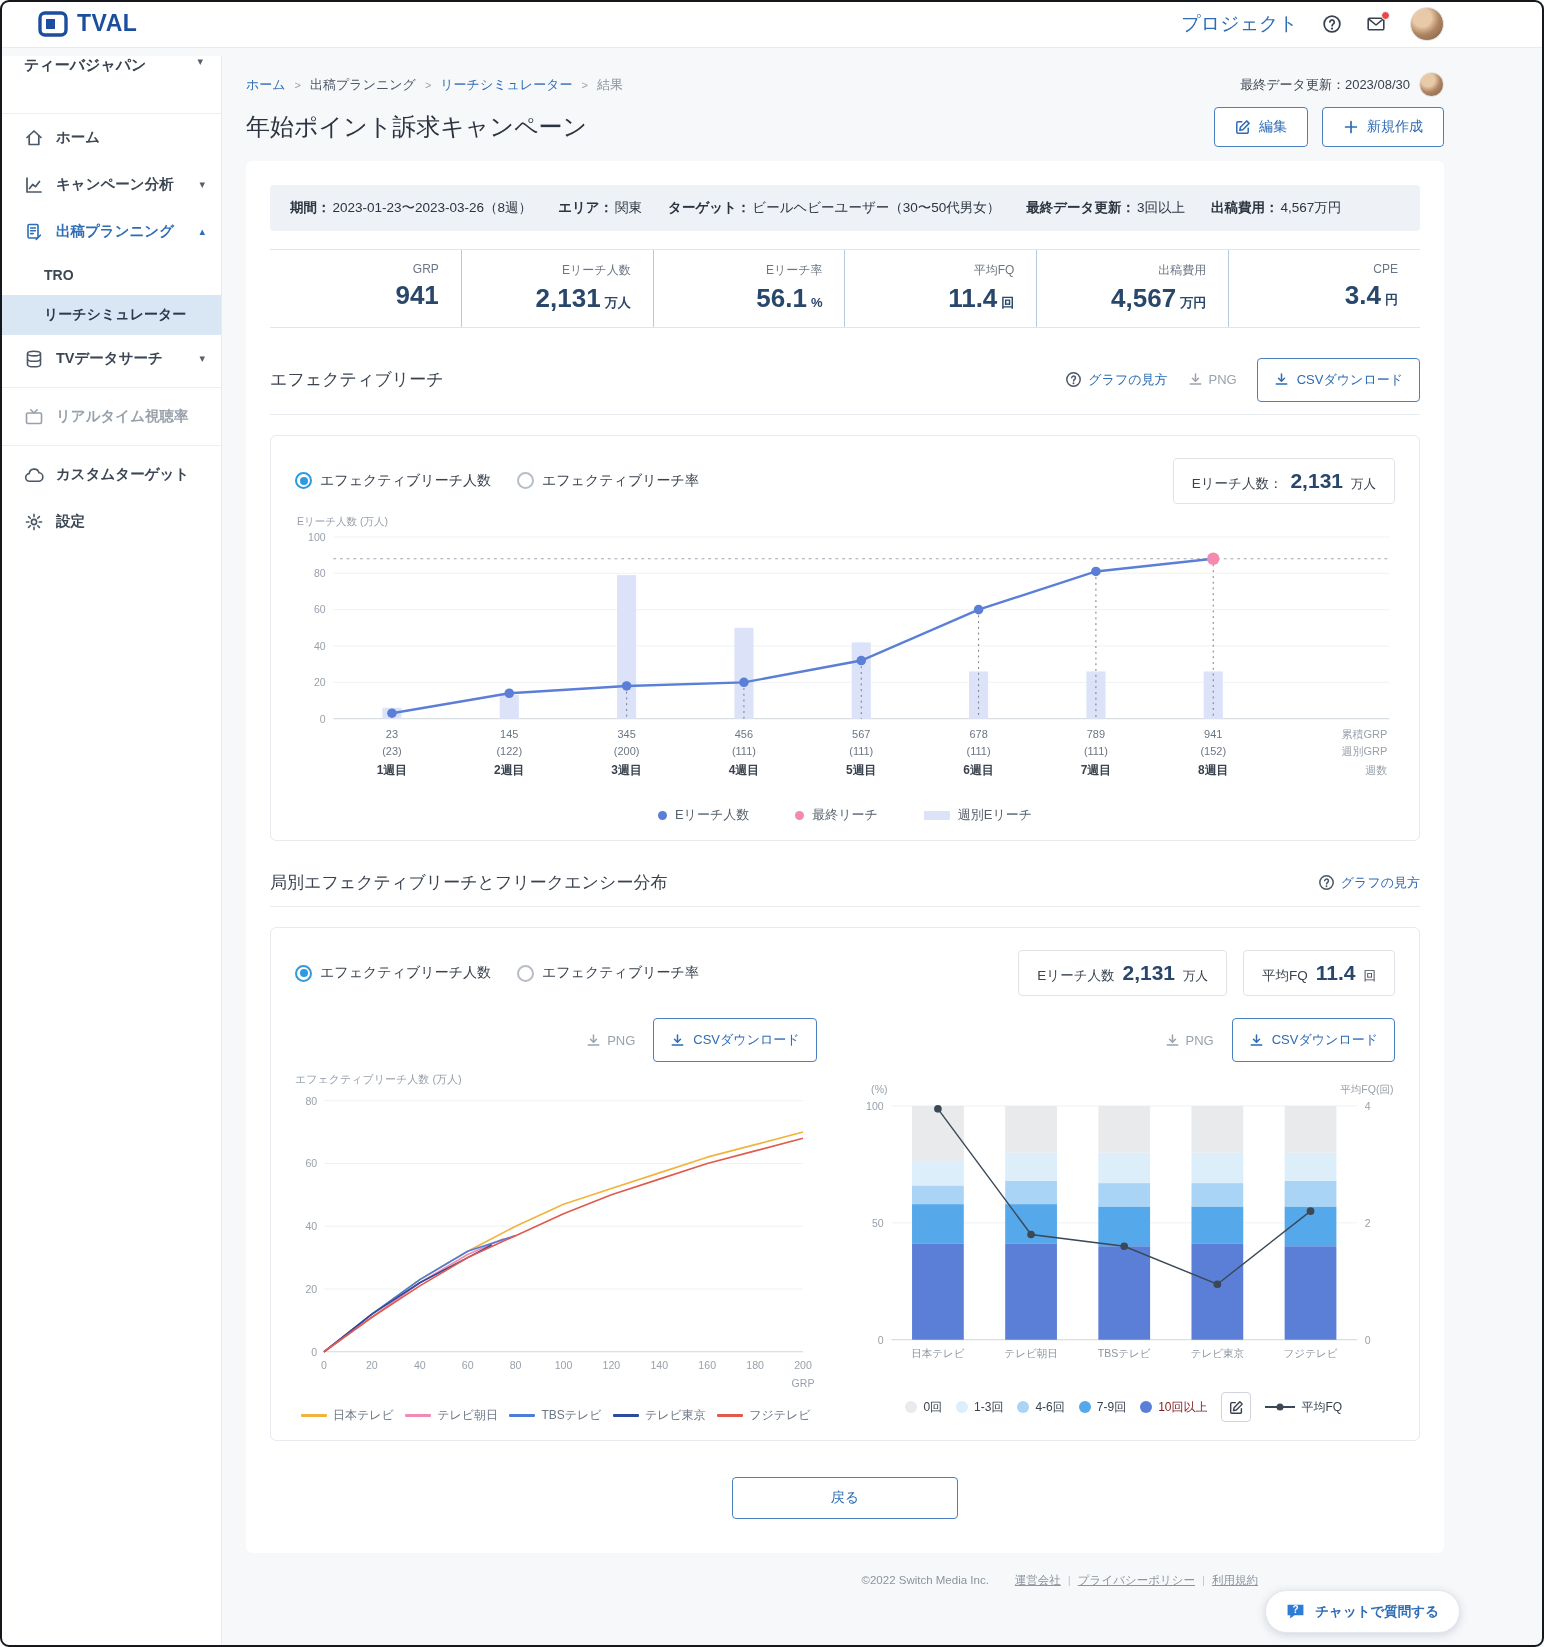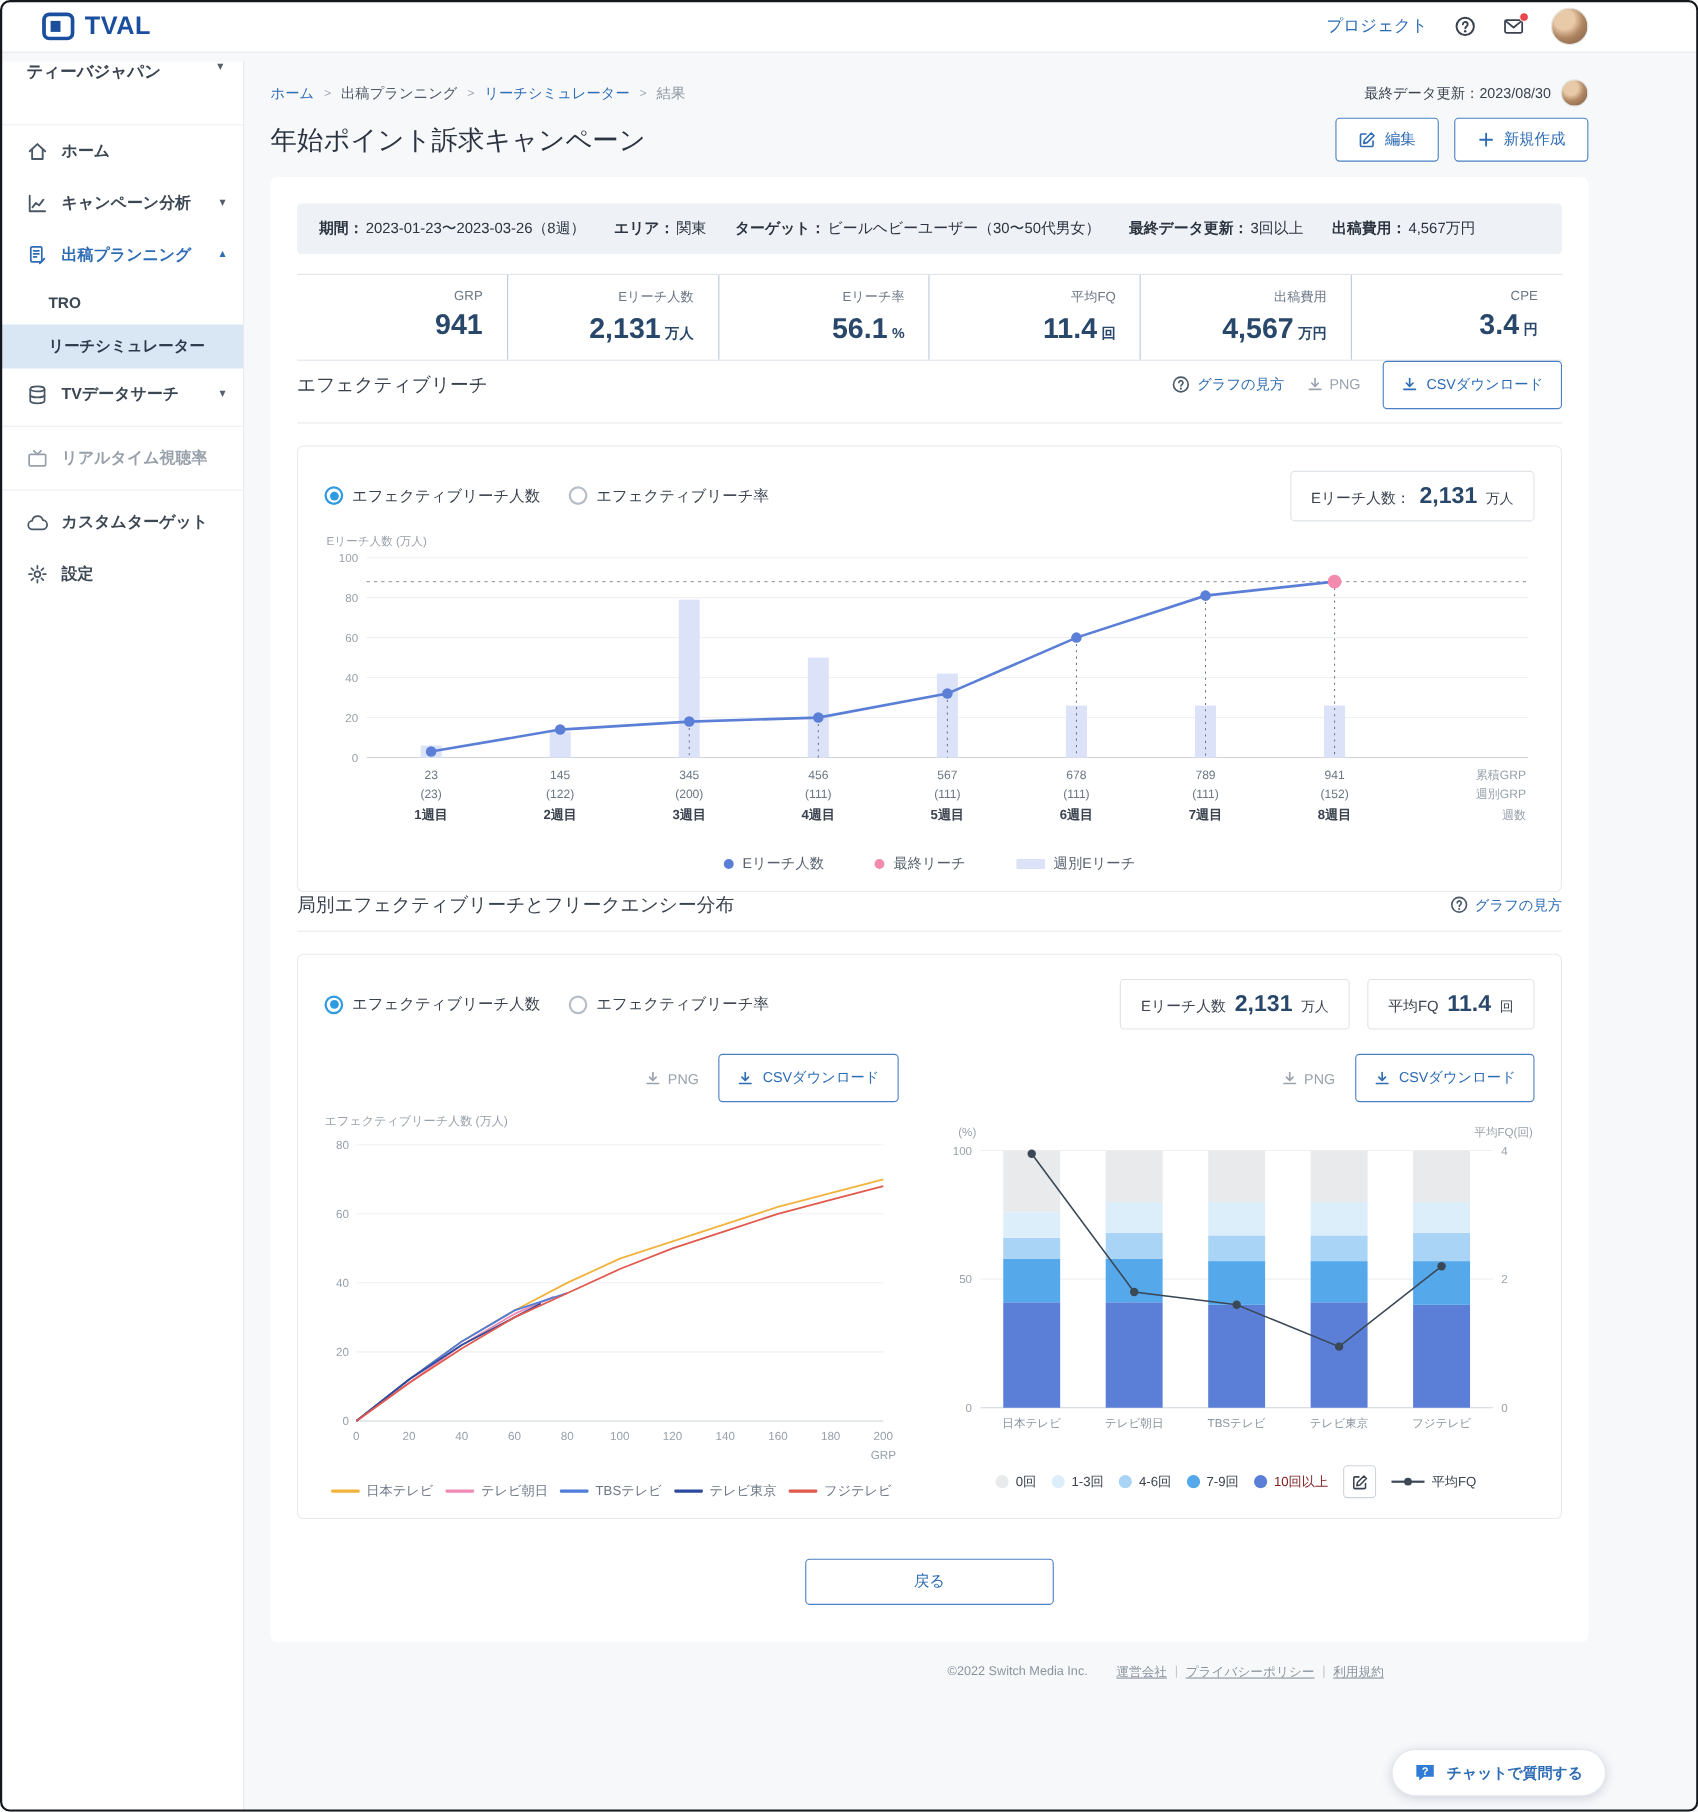"プロジェクト" .top-link { font-size: 15px -> 19px }
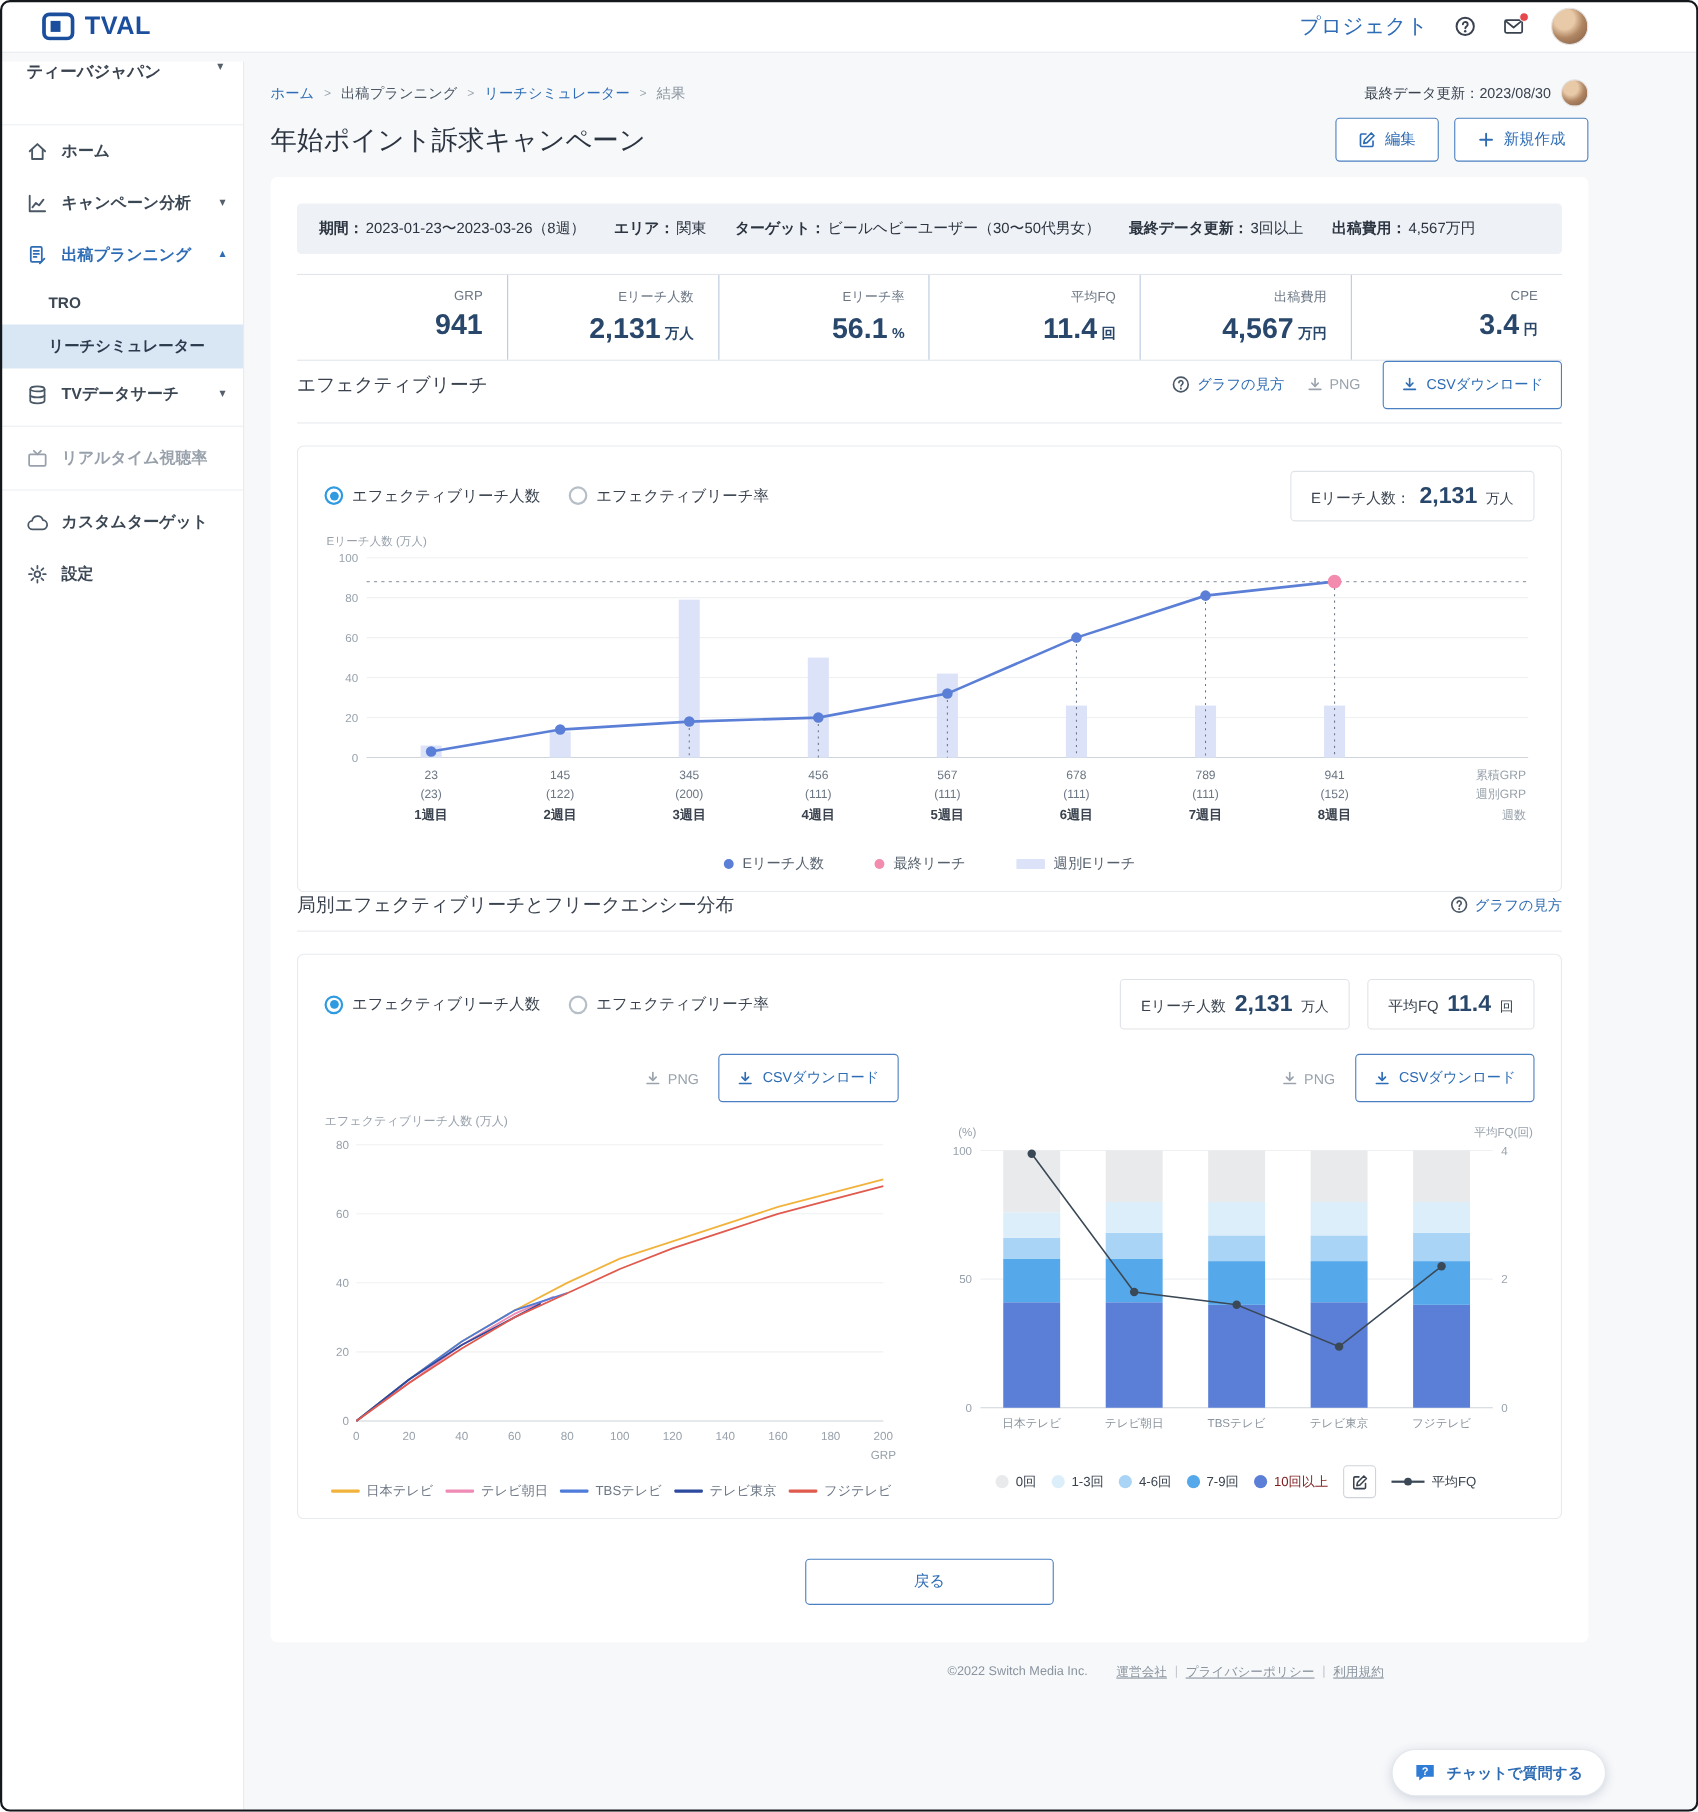"エフェクティブリーチ" .section-head { margin-top: none -> 30px }
